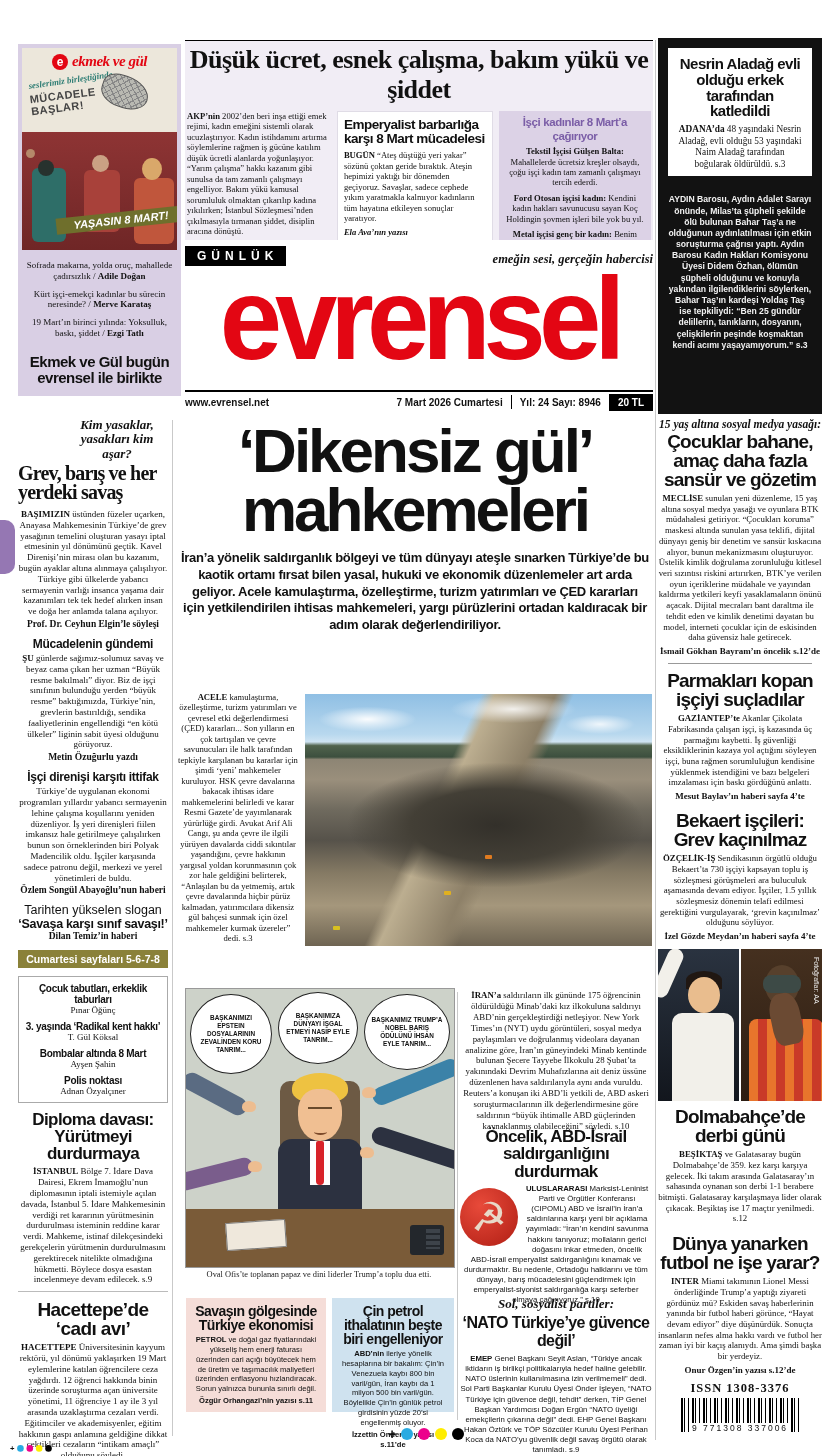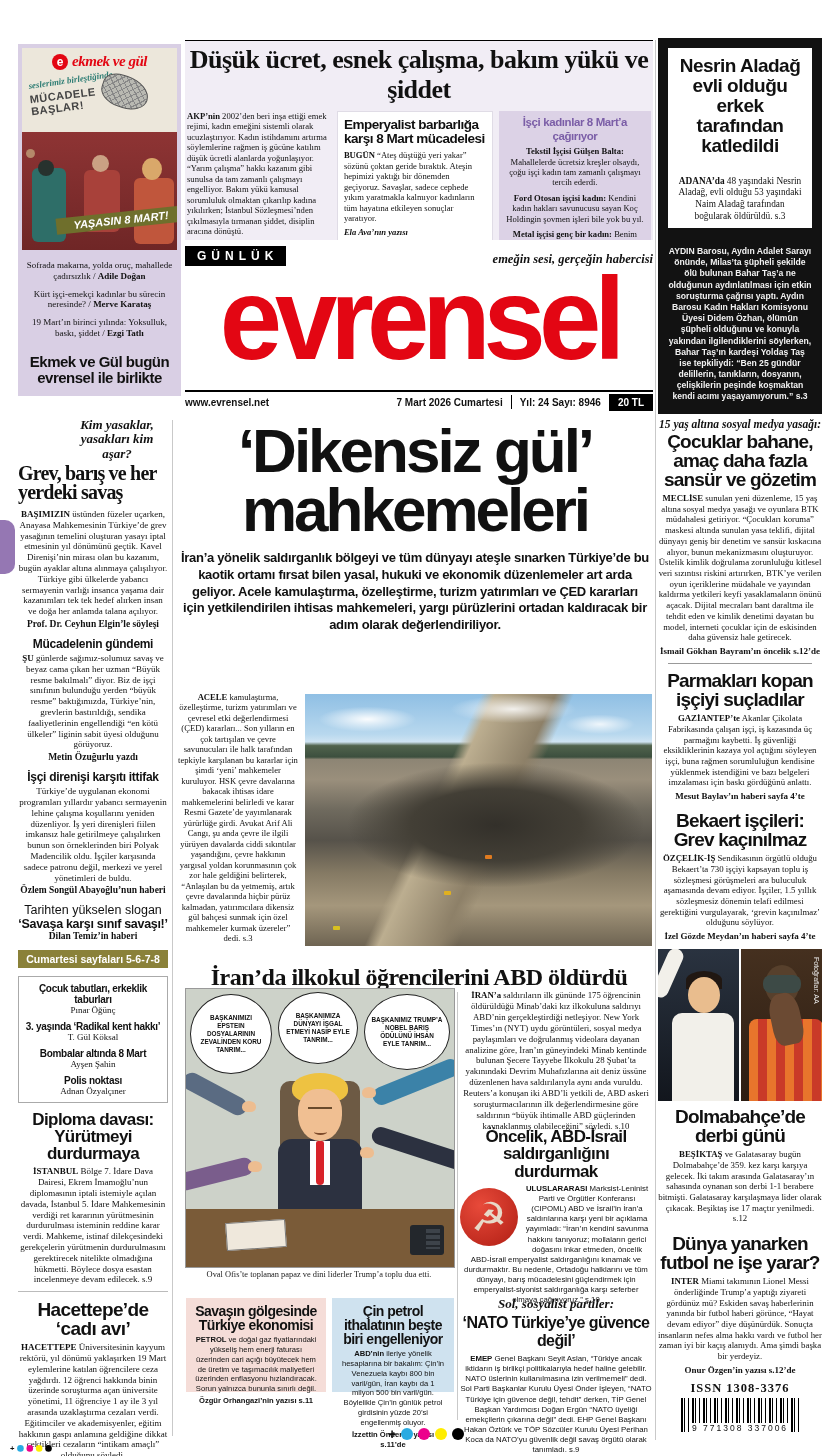"Nesrin Aladağ evli olduğu erkek" #nesrin h2 { font-size: 19px -> 15px; margin: 2px 0 20px 0 -> 2px 0 5px 0 }
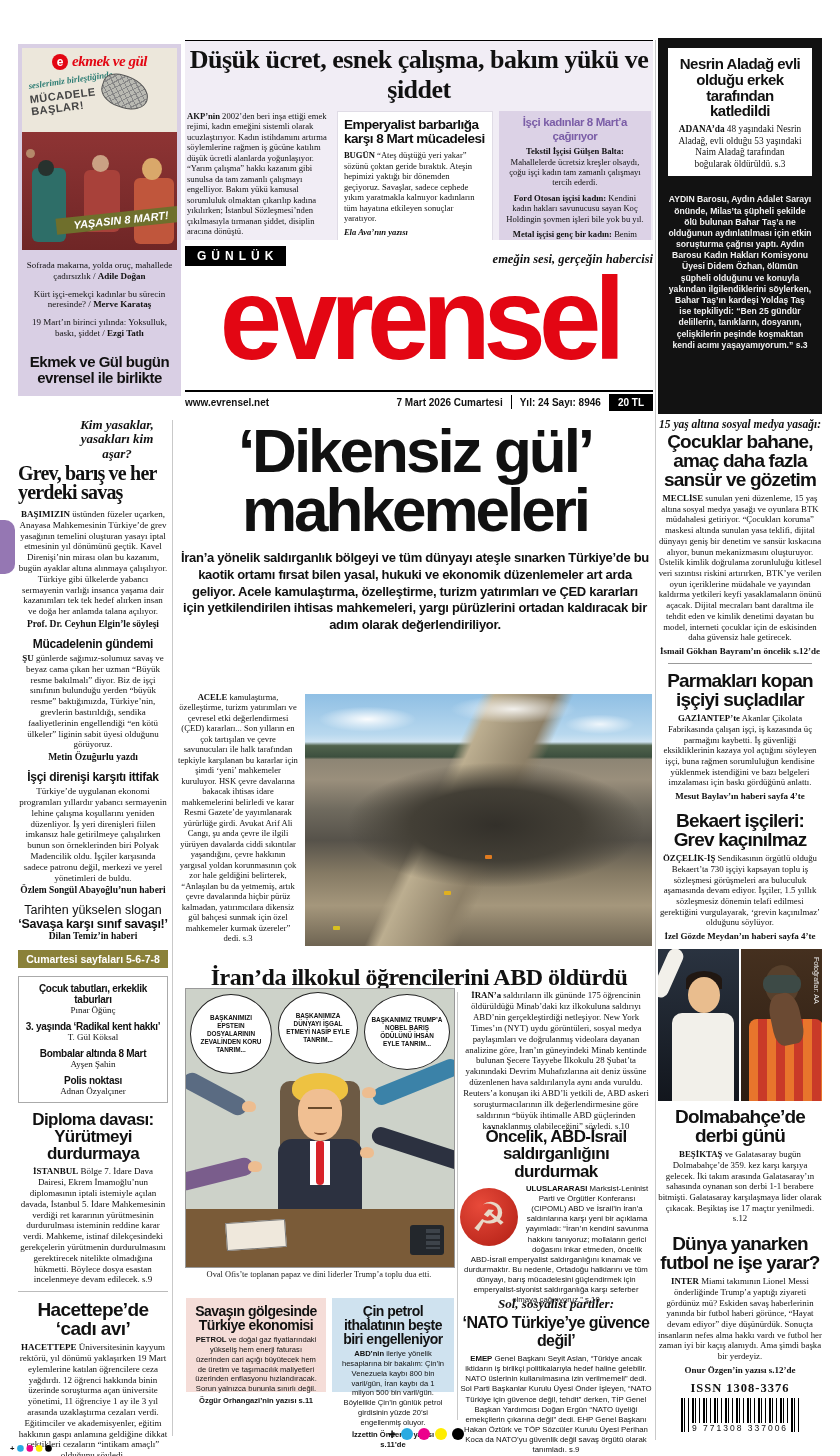"İran’da ilkokul öğrencilerini ABD" h1.abs { html: <h1>İran’da ilkokul öğrencilerini ABD öldürdü</h1> -> none }
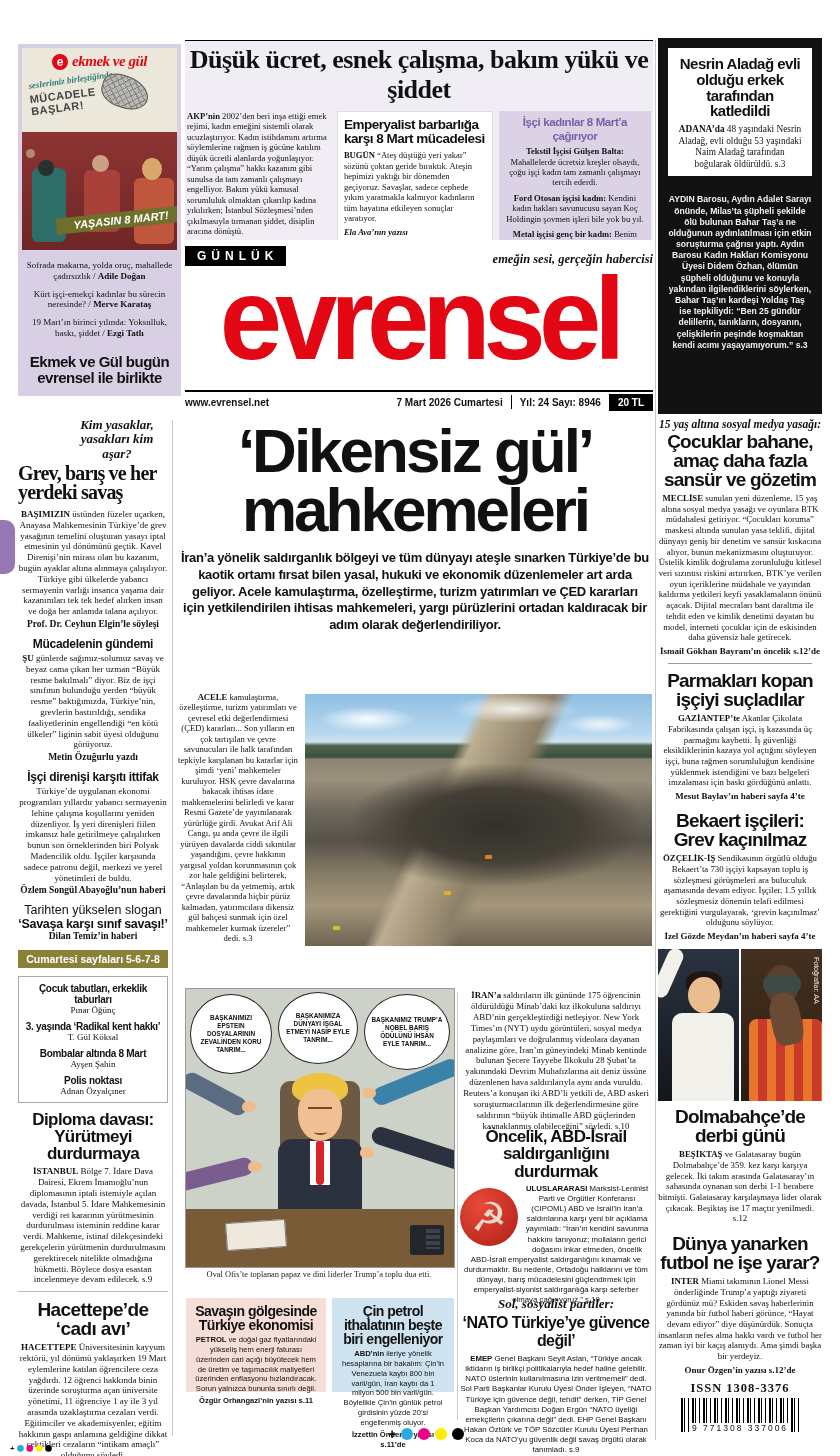"Savaşın gölgesinde Türkiye ekonomisi" .tint { height: 94px -> 114px }
